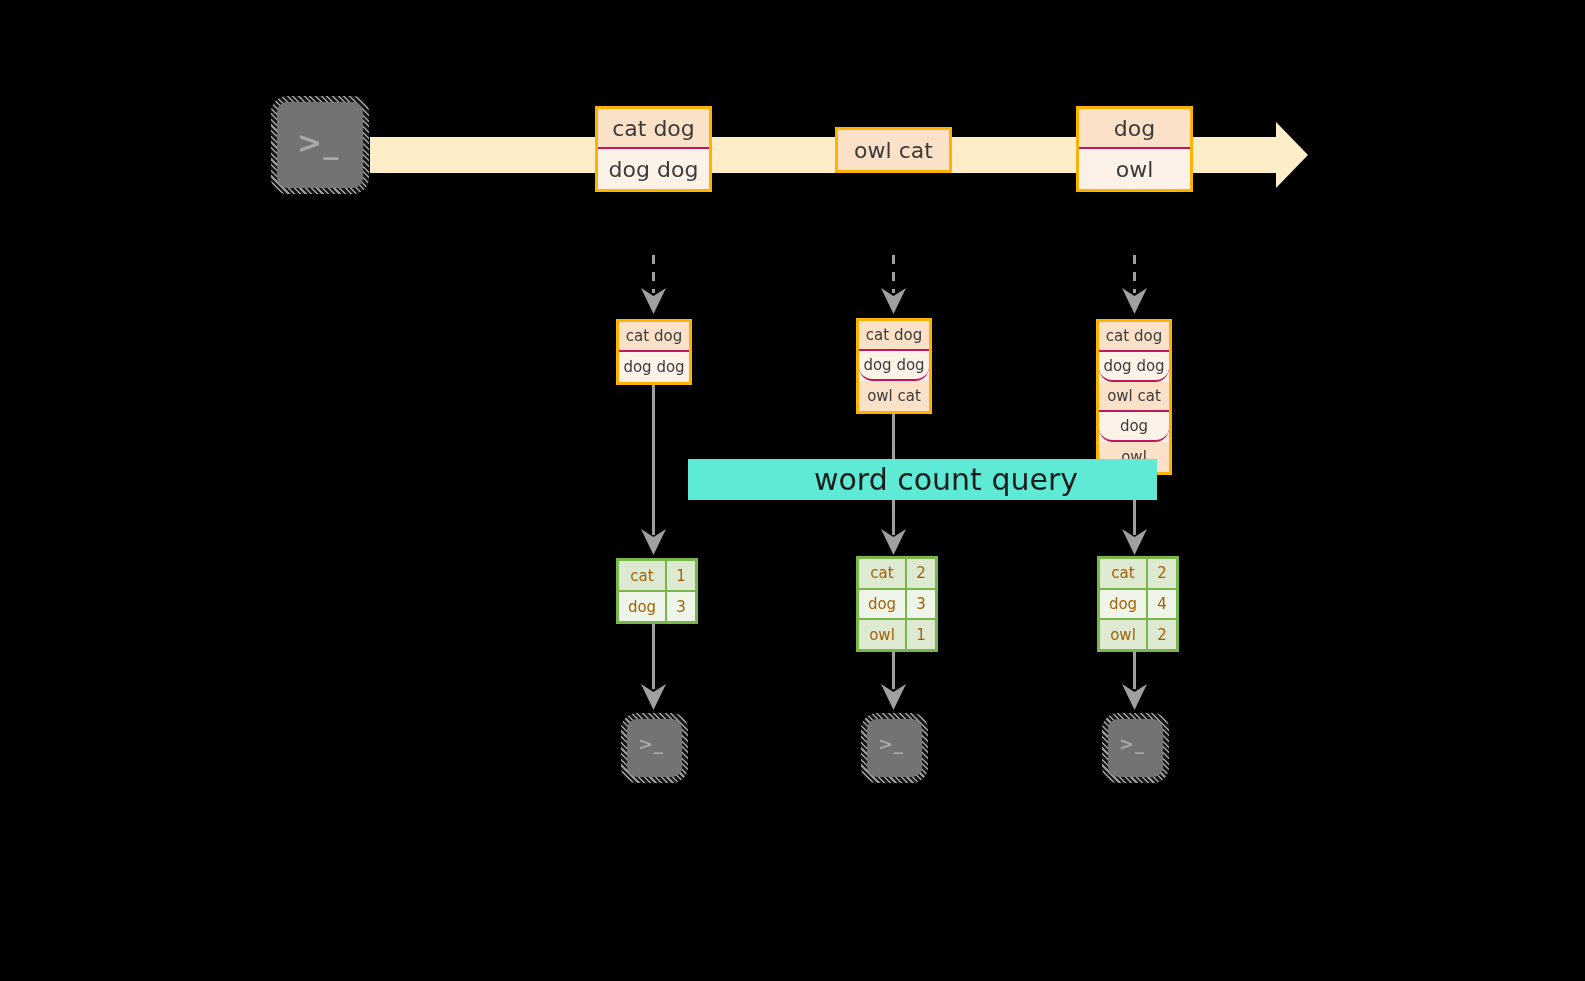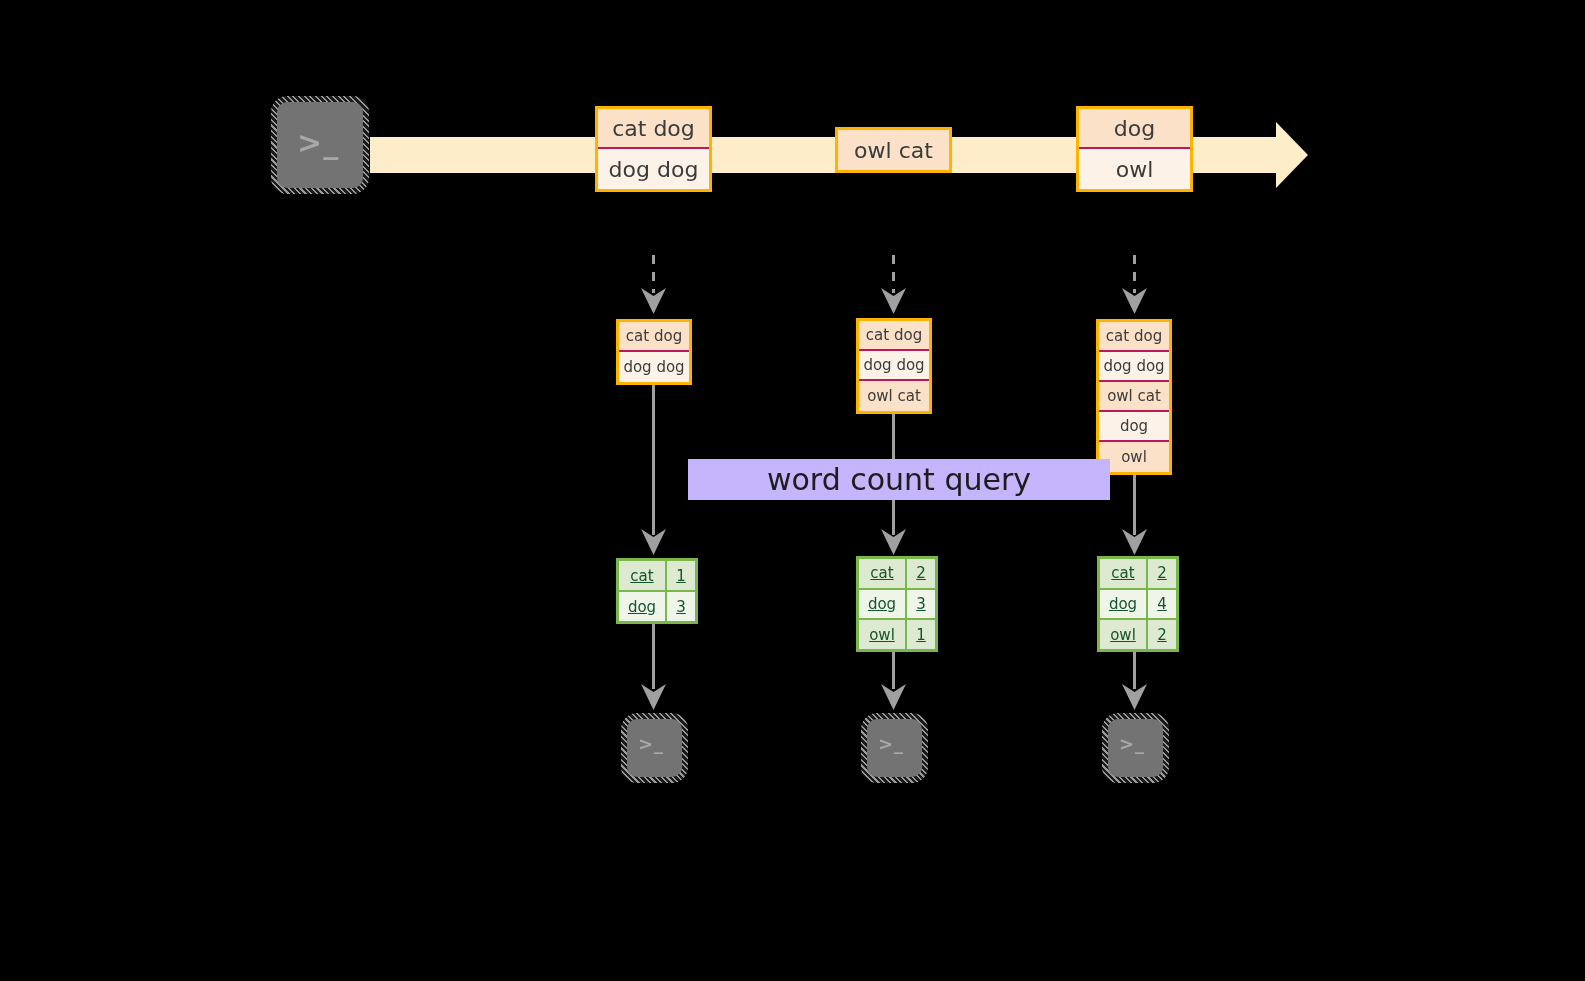"dog dog" .ebox .row.light { border-radius: none -> 14px }
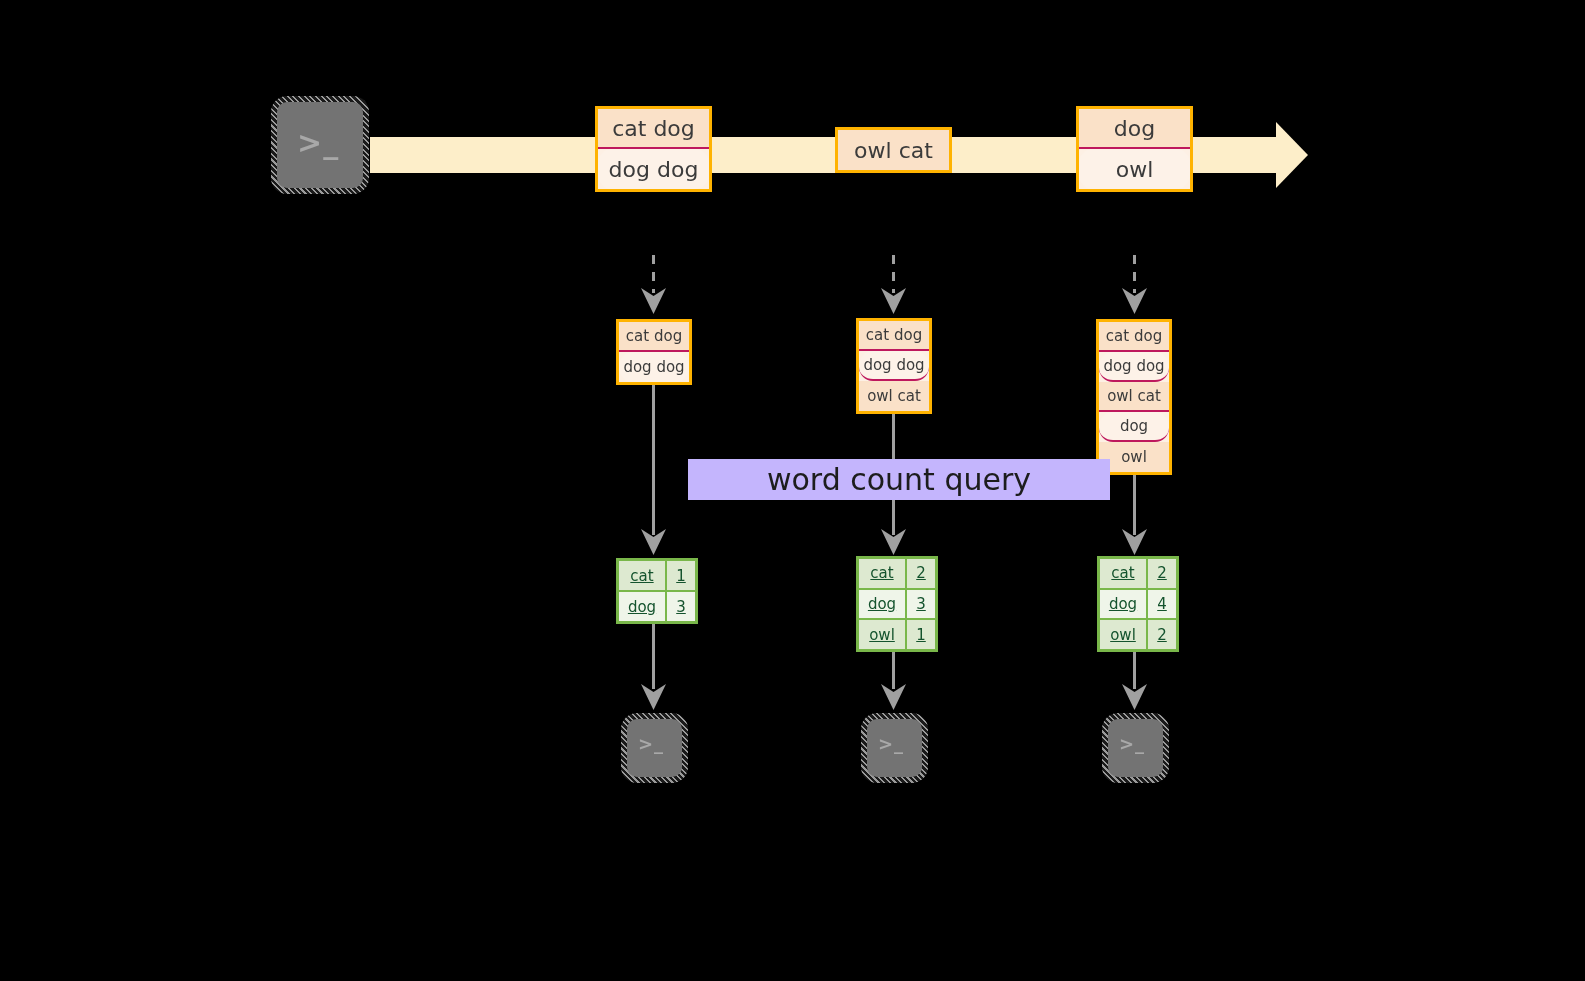"word count query" .label-band { background: #c4b5fd -> #5eead4; padding-left: none -> 47px }
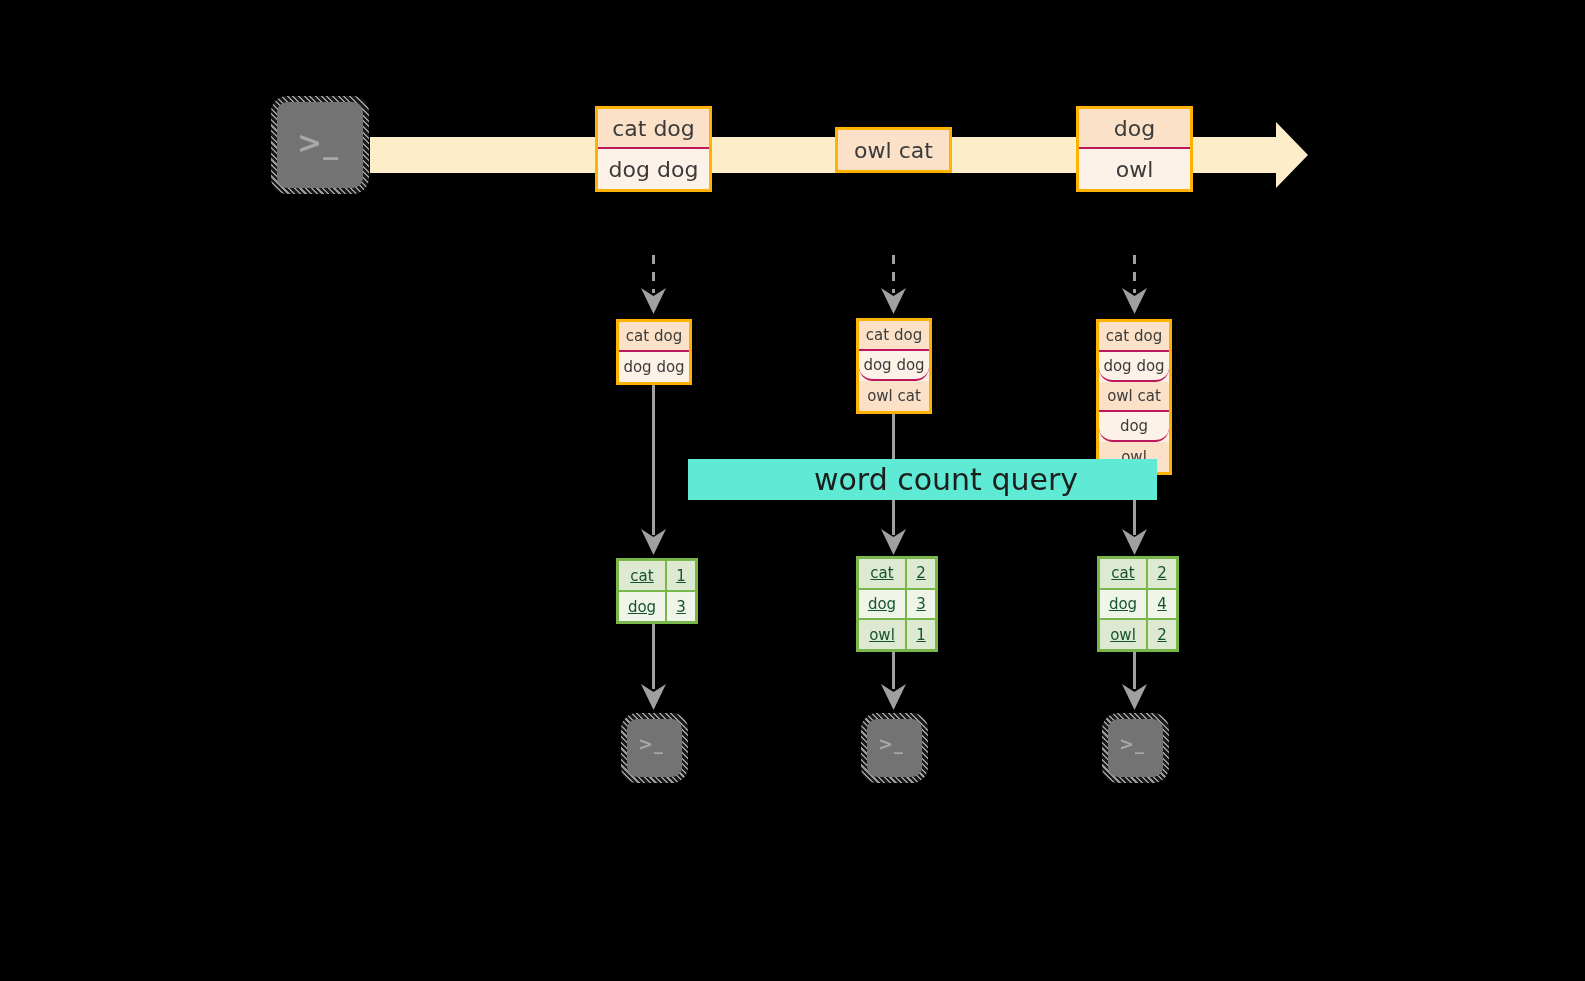"cat" .gbox .gword, .gbox .gcount { color: #14532d -> #a16207; text-decoration: underline -> none }
